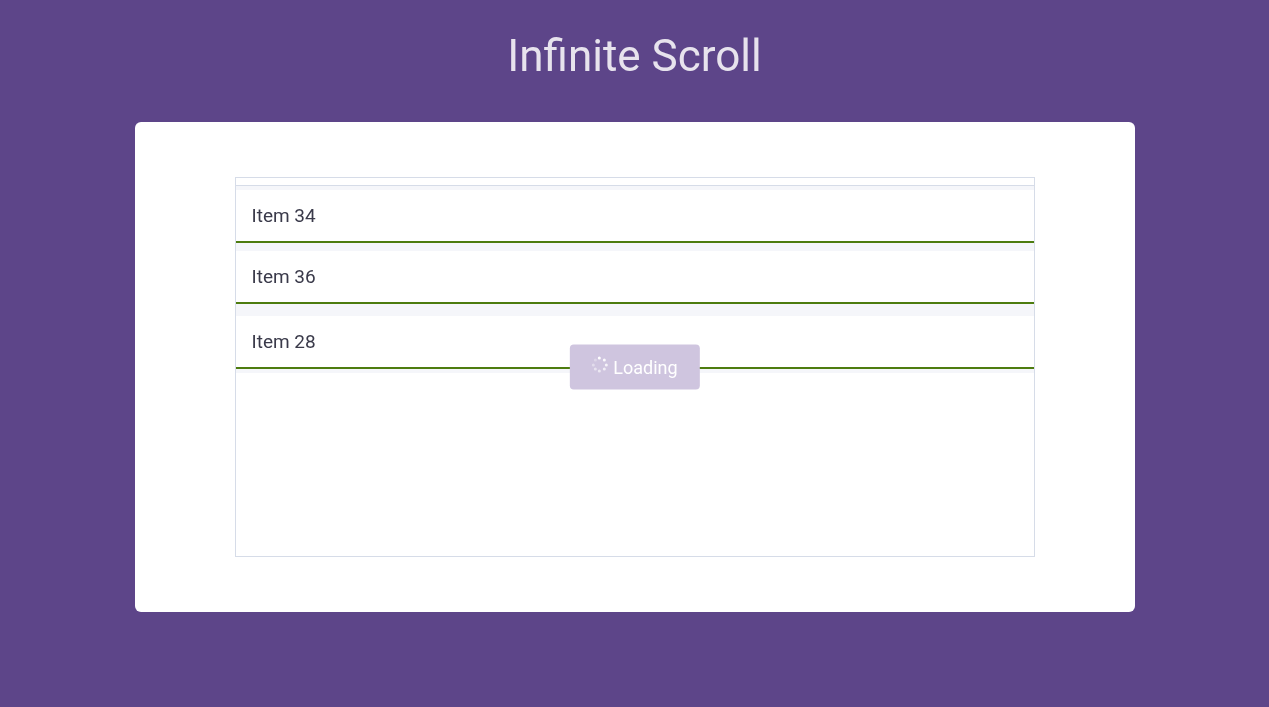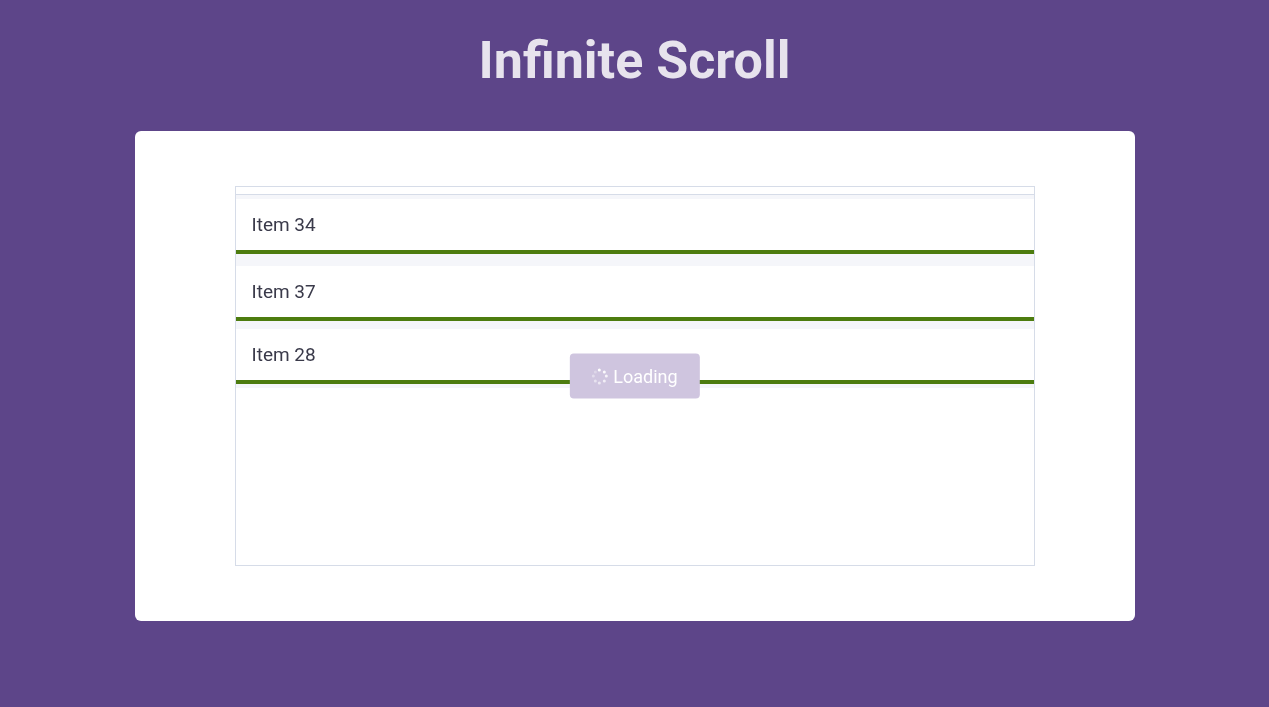"Infinite Scroll" .title { font-size: 52px -> 44px; font-weight: 700 -> 400 }
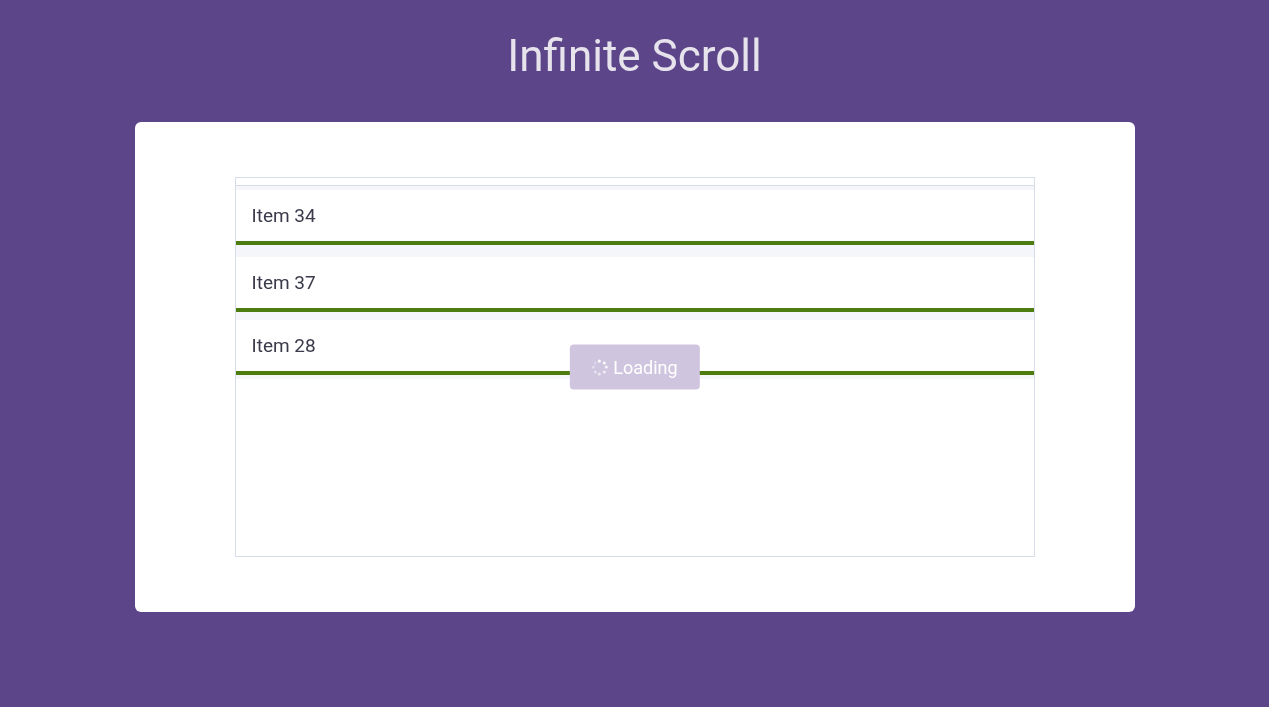"Item 34" .list-item { border-bottom: 4px solid #4d7c0f -> 2px solid #4d7c0f }
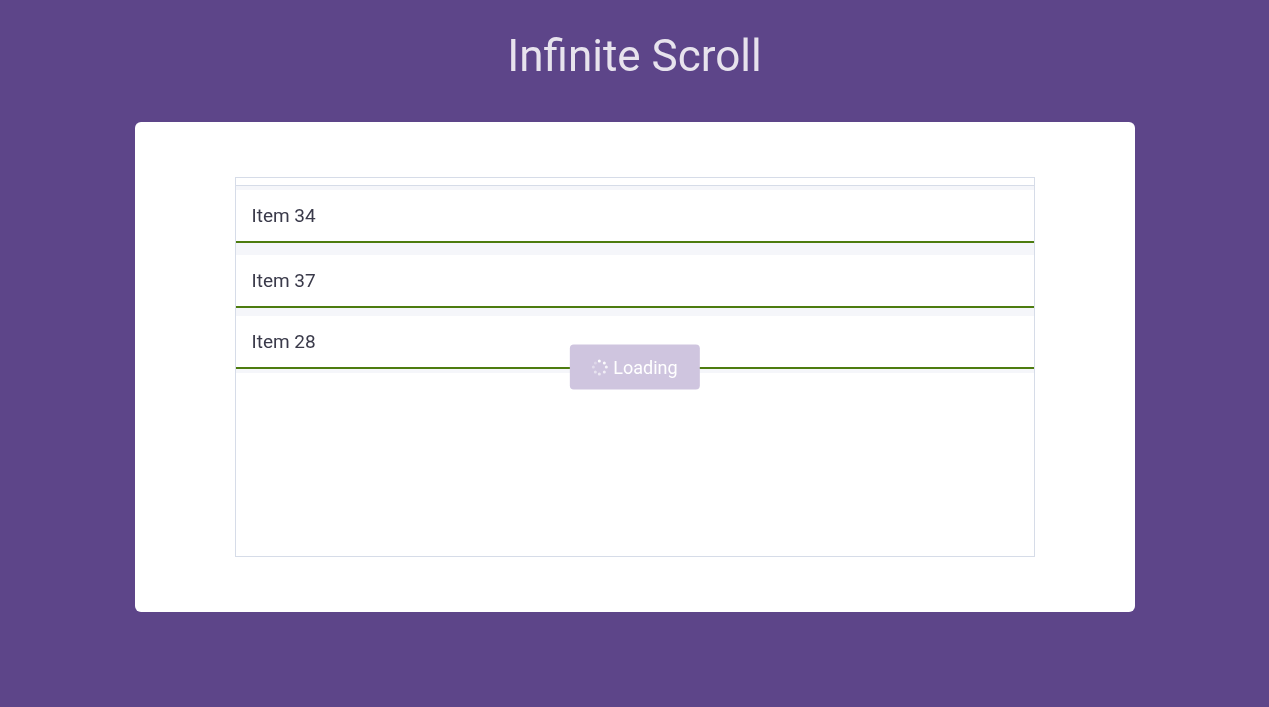"Item 36" div.list-item { html: none -> <div>Item 36</div> }
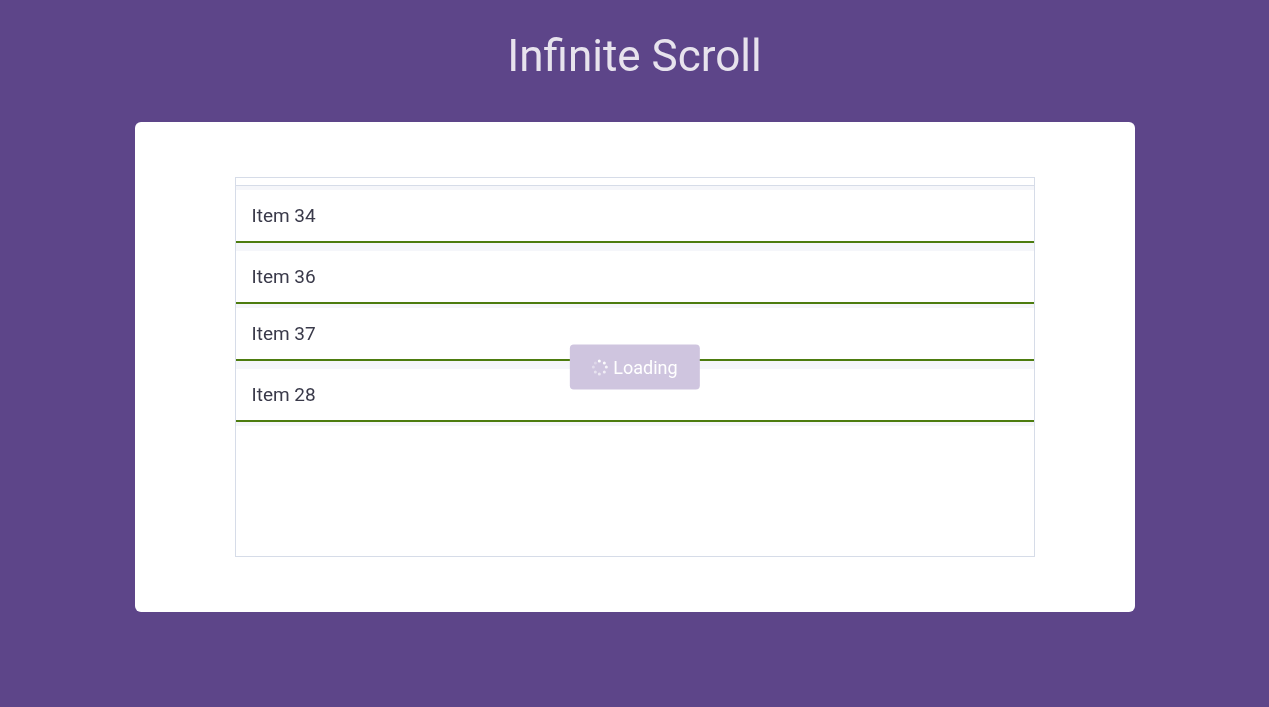"Item 37" div.list-item { html: <div>Item 37</div> -> none }
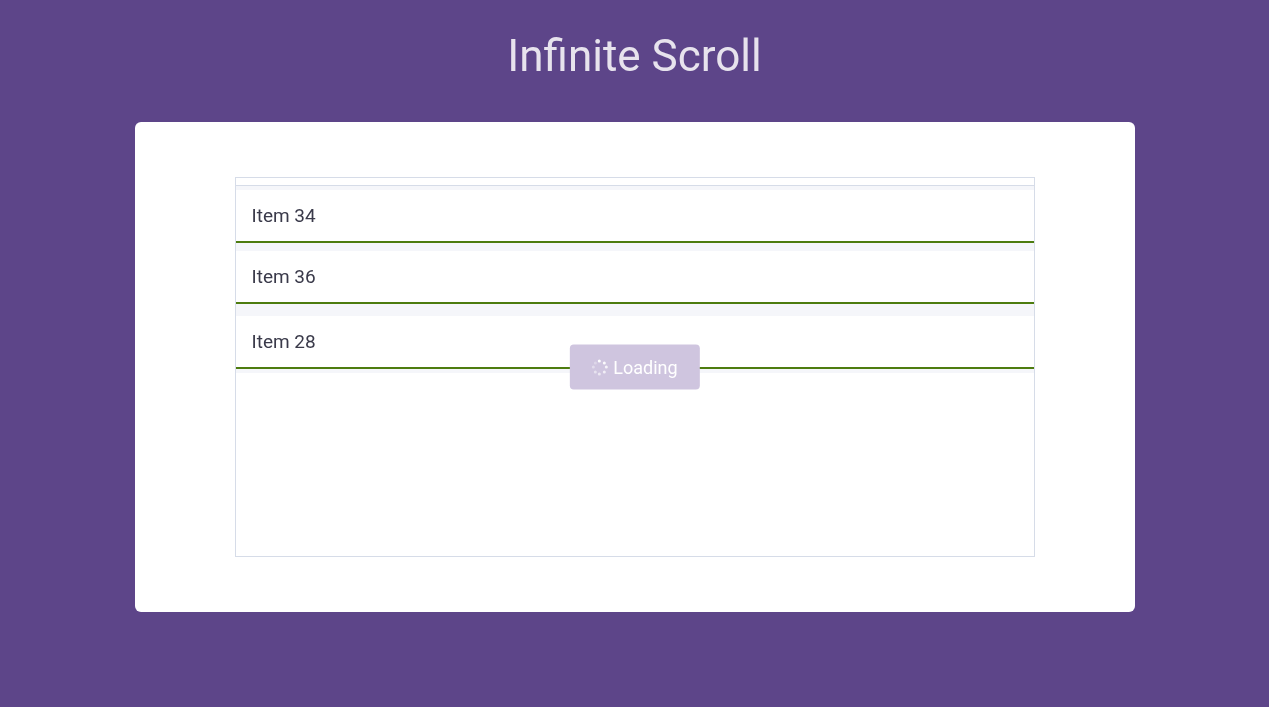"Loading" .loading-badge { align-items: center -> none }
